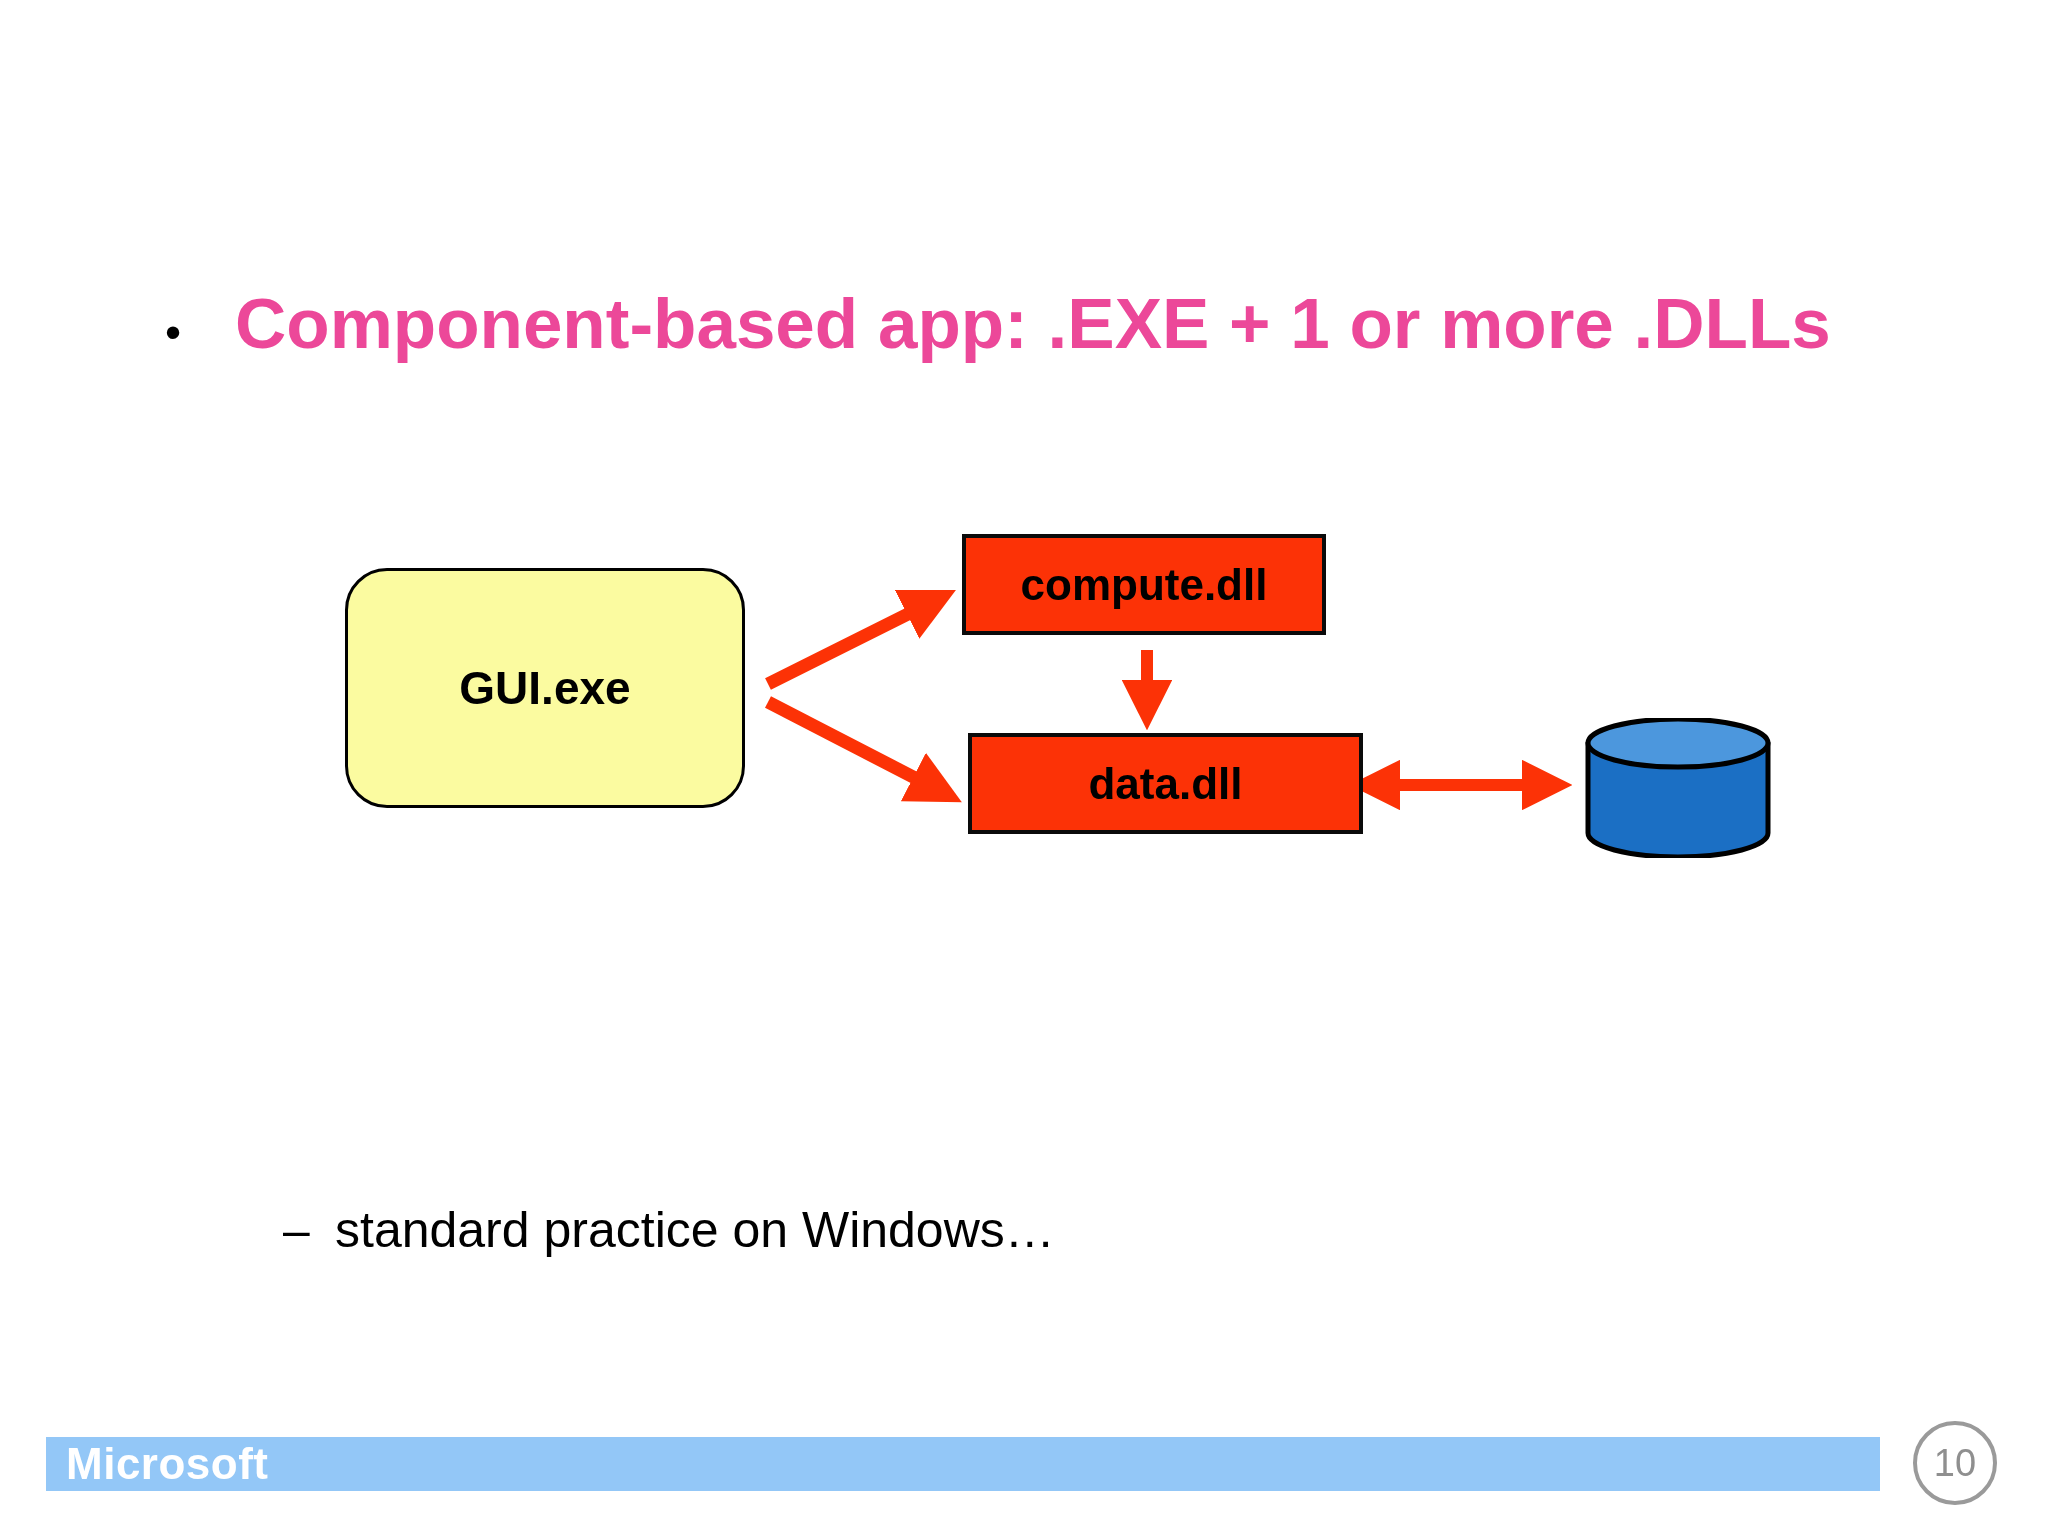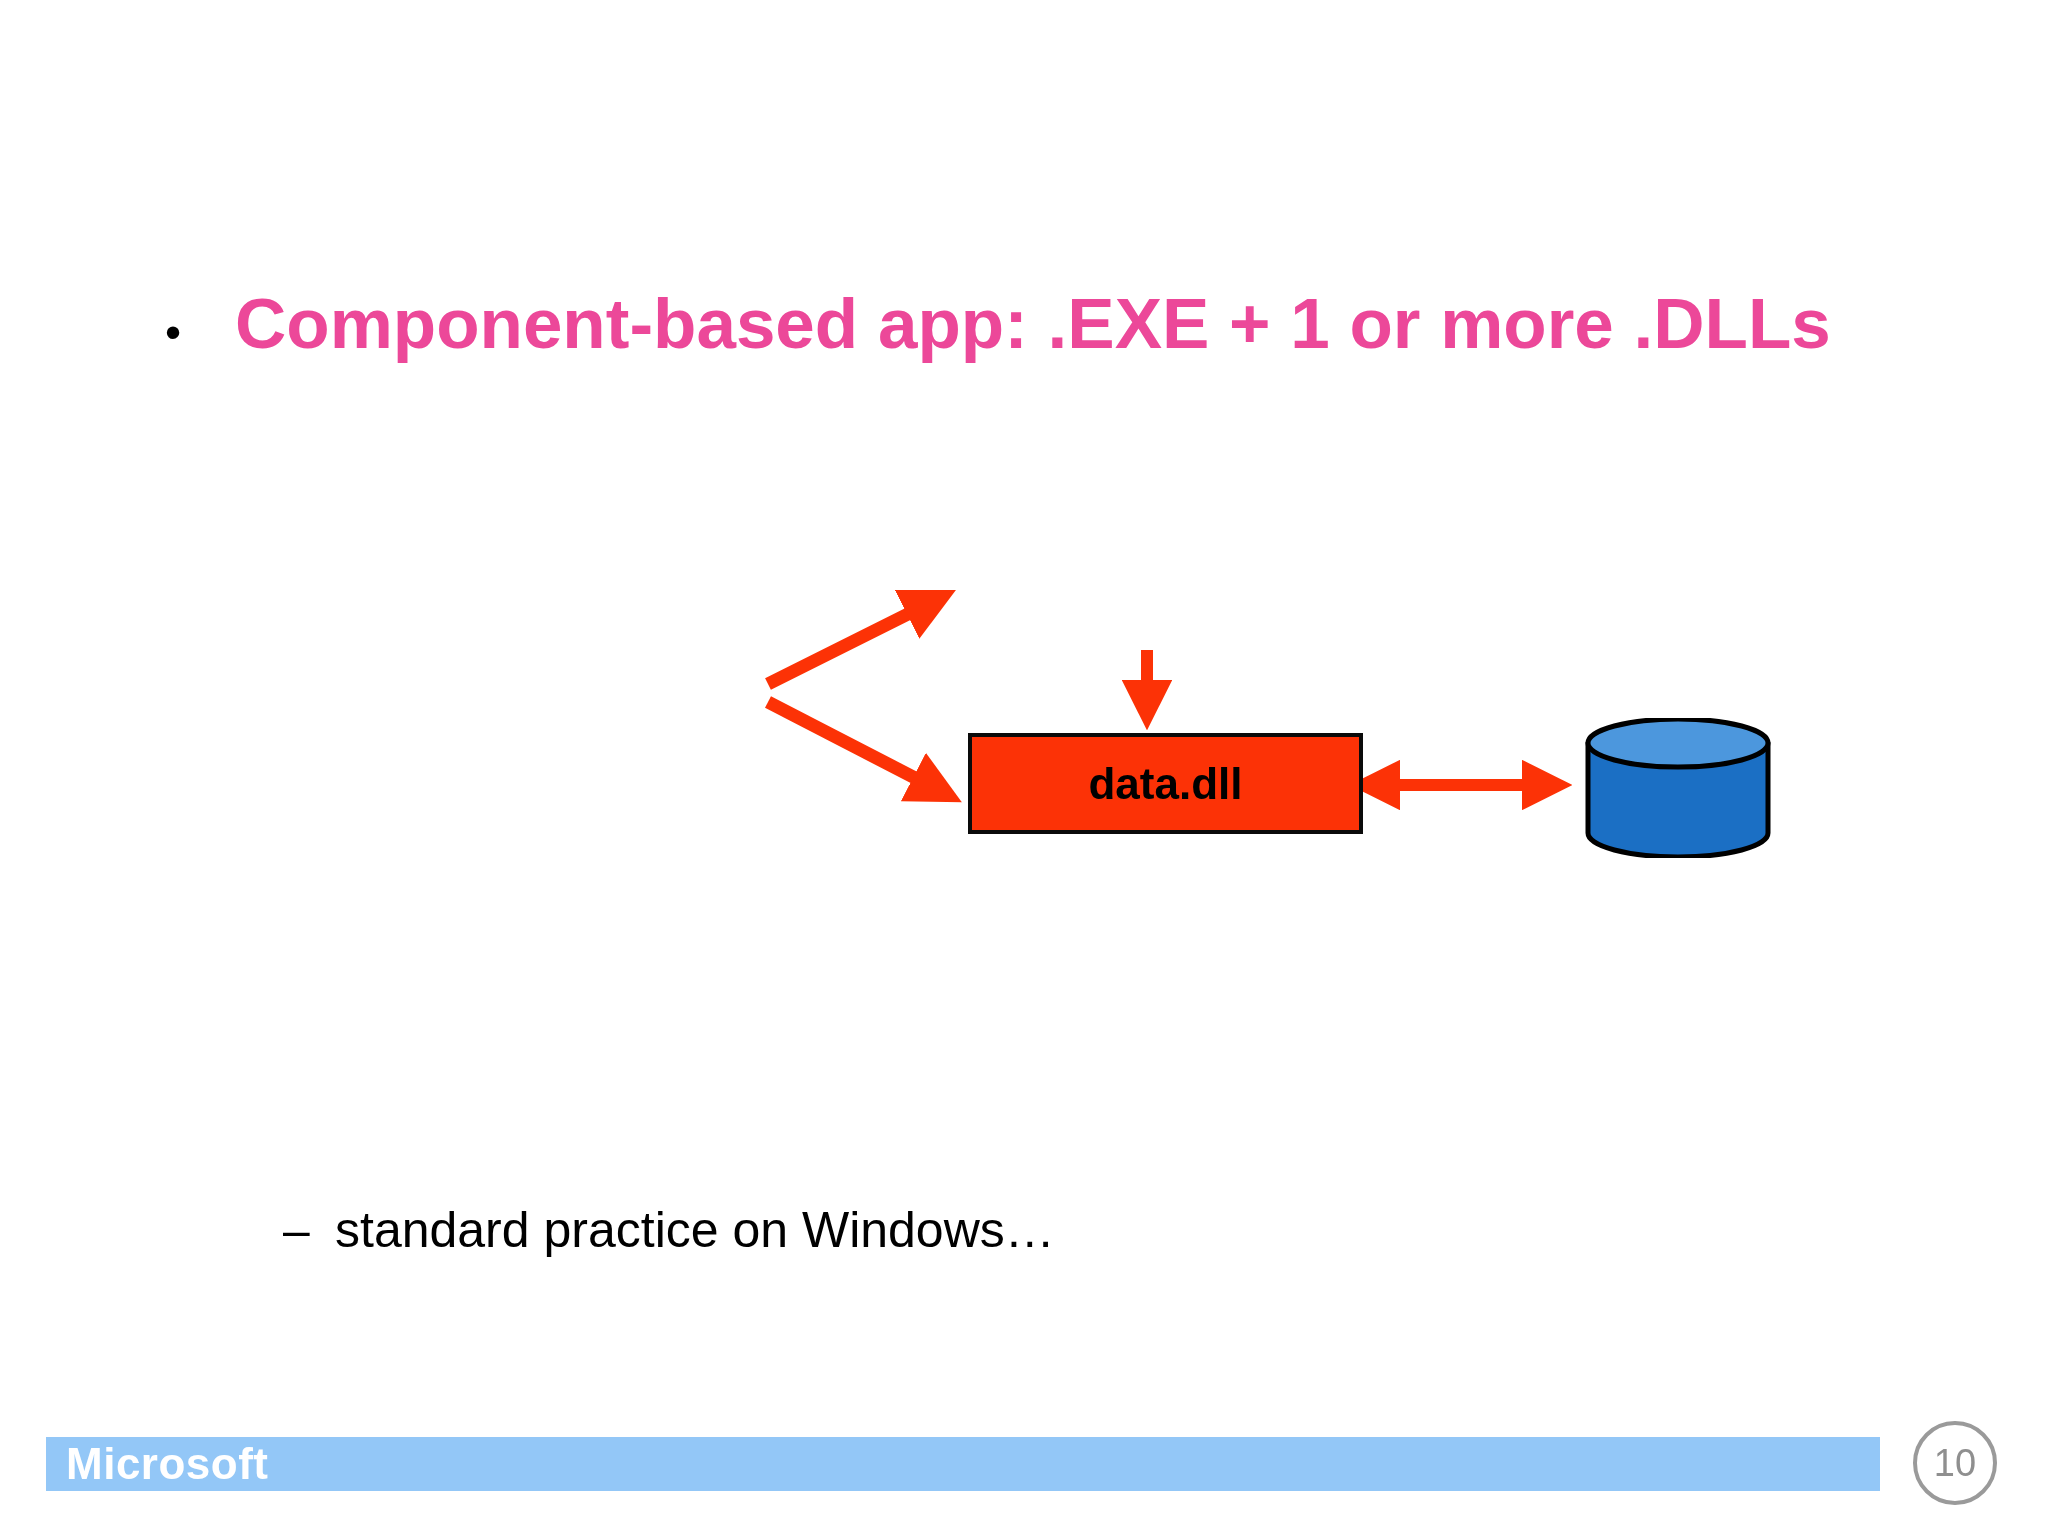"compute.dll" div.node-label { html: none -> <div> <span>compute.dll</span> </div> }
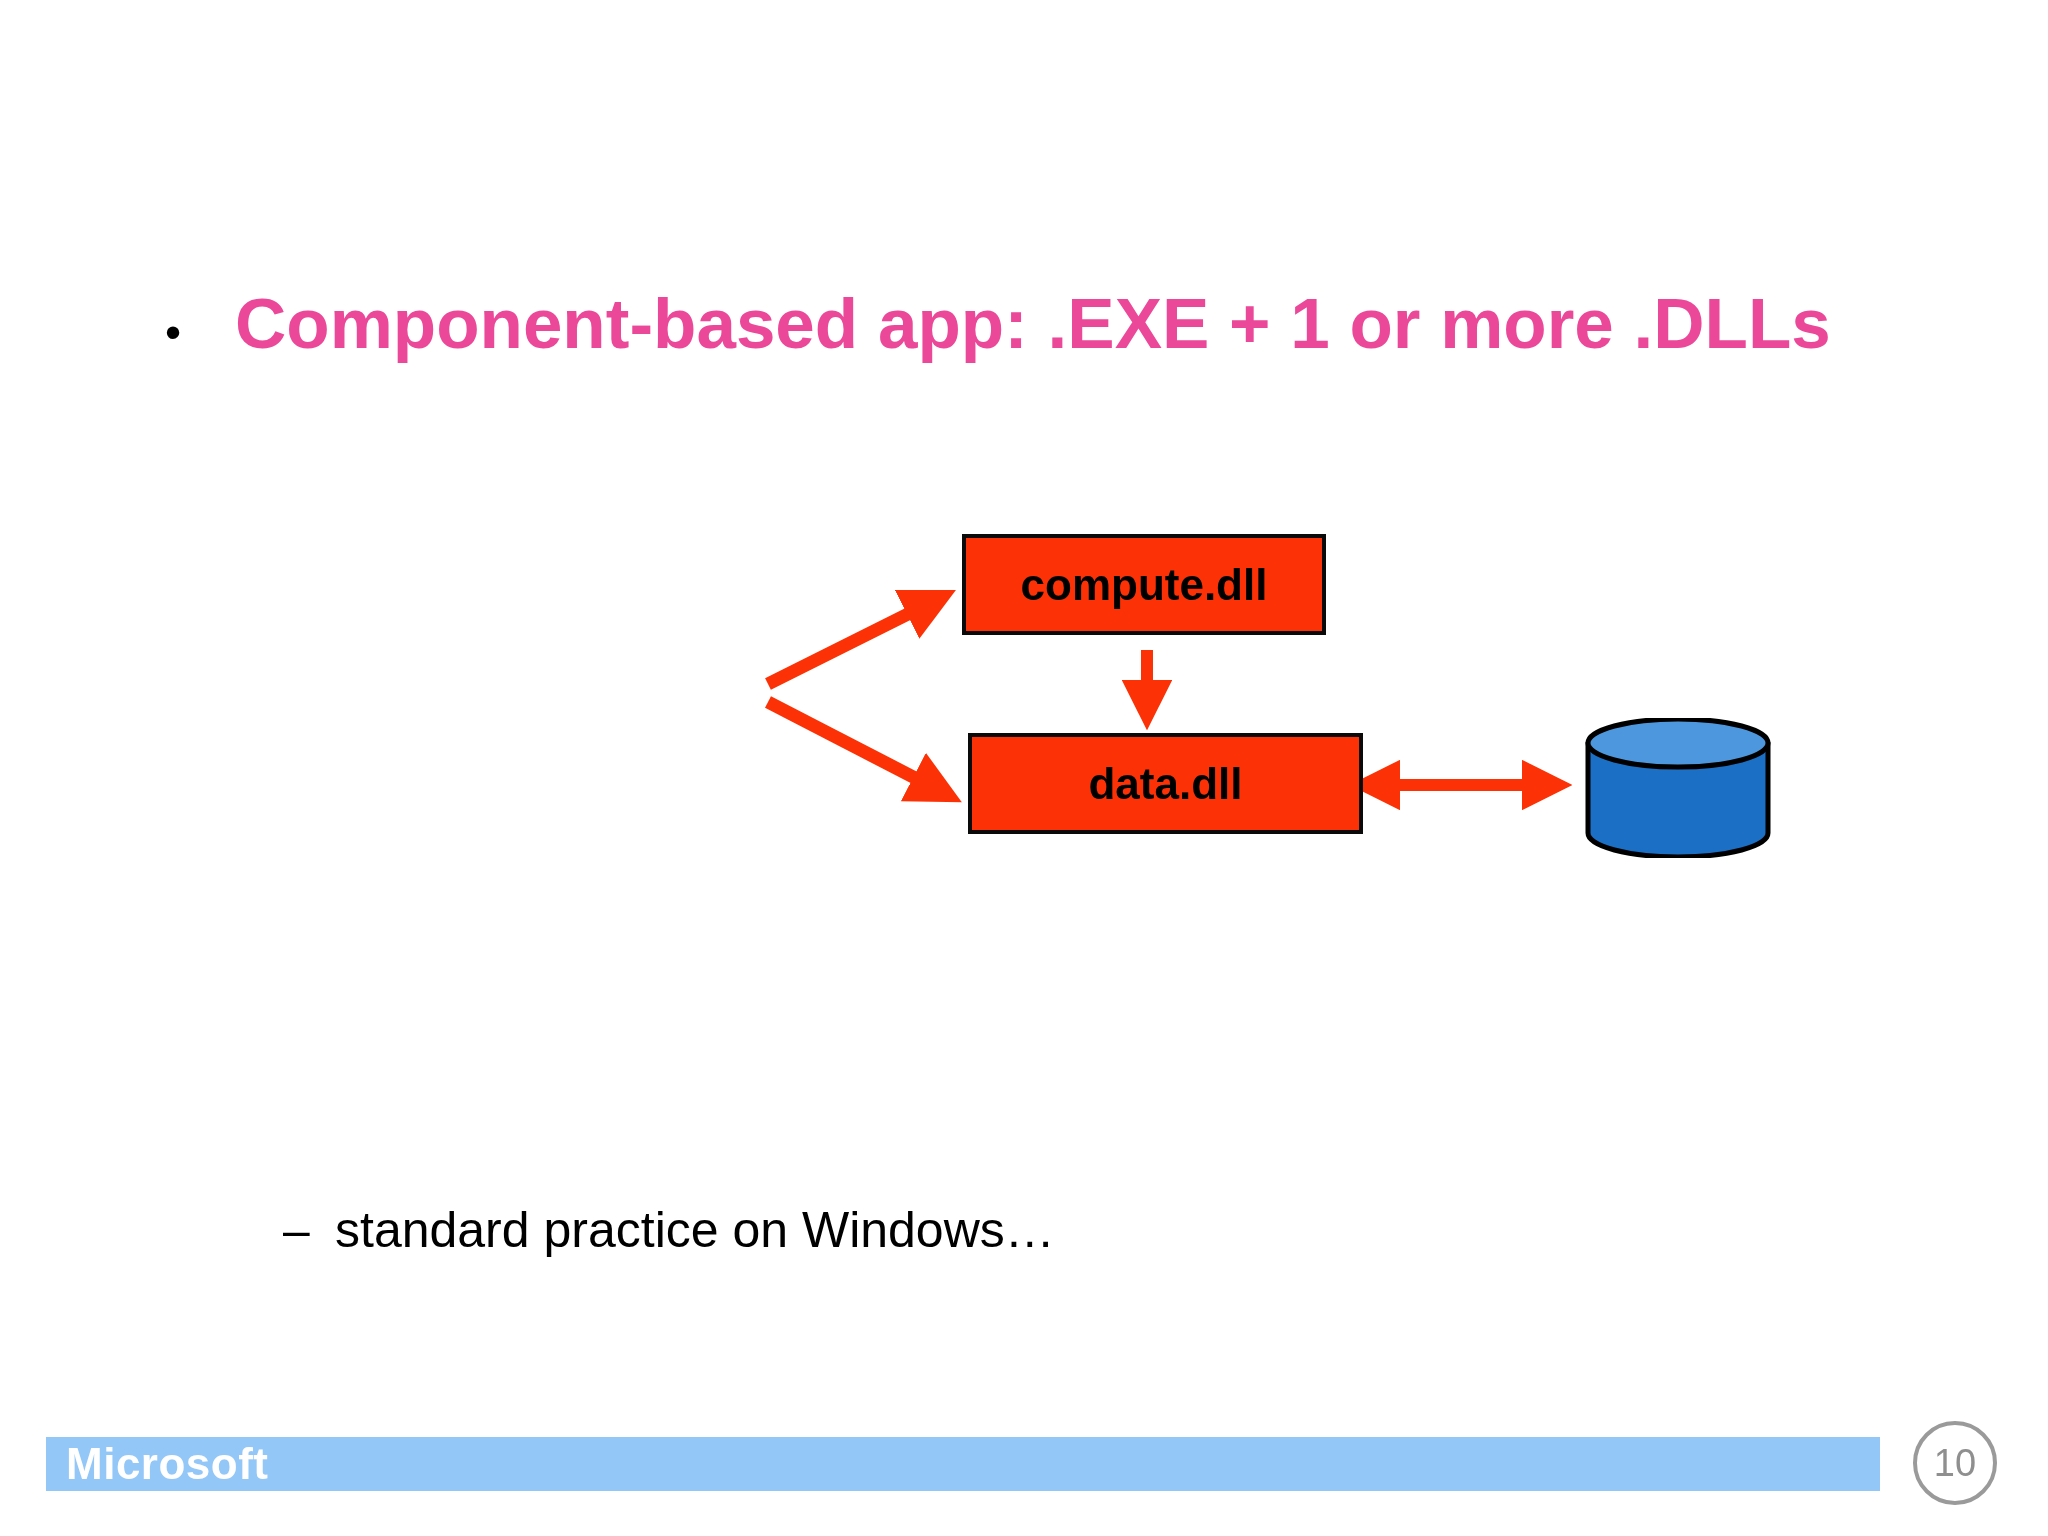"GUI.exe" div.node-label { html: none -> <div> <span>GUI.exe</span> </div> }
